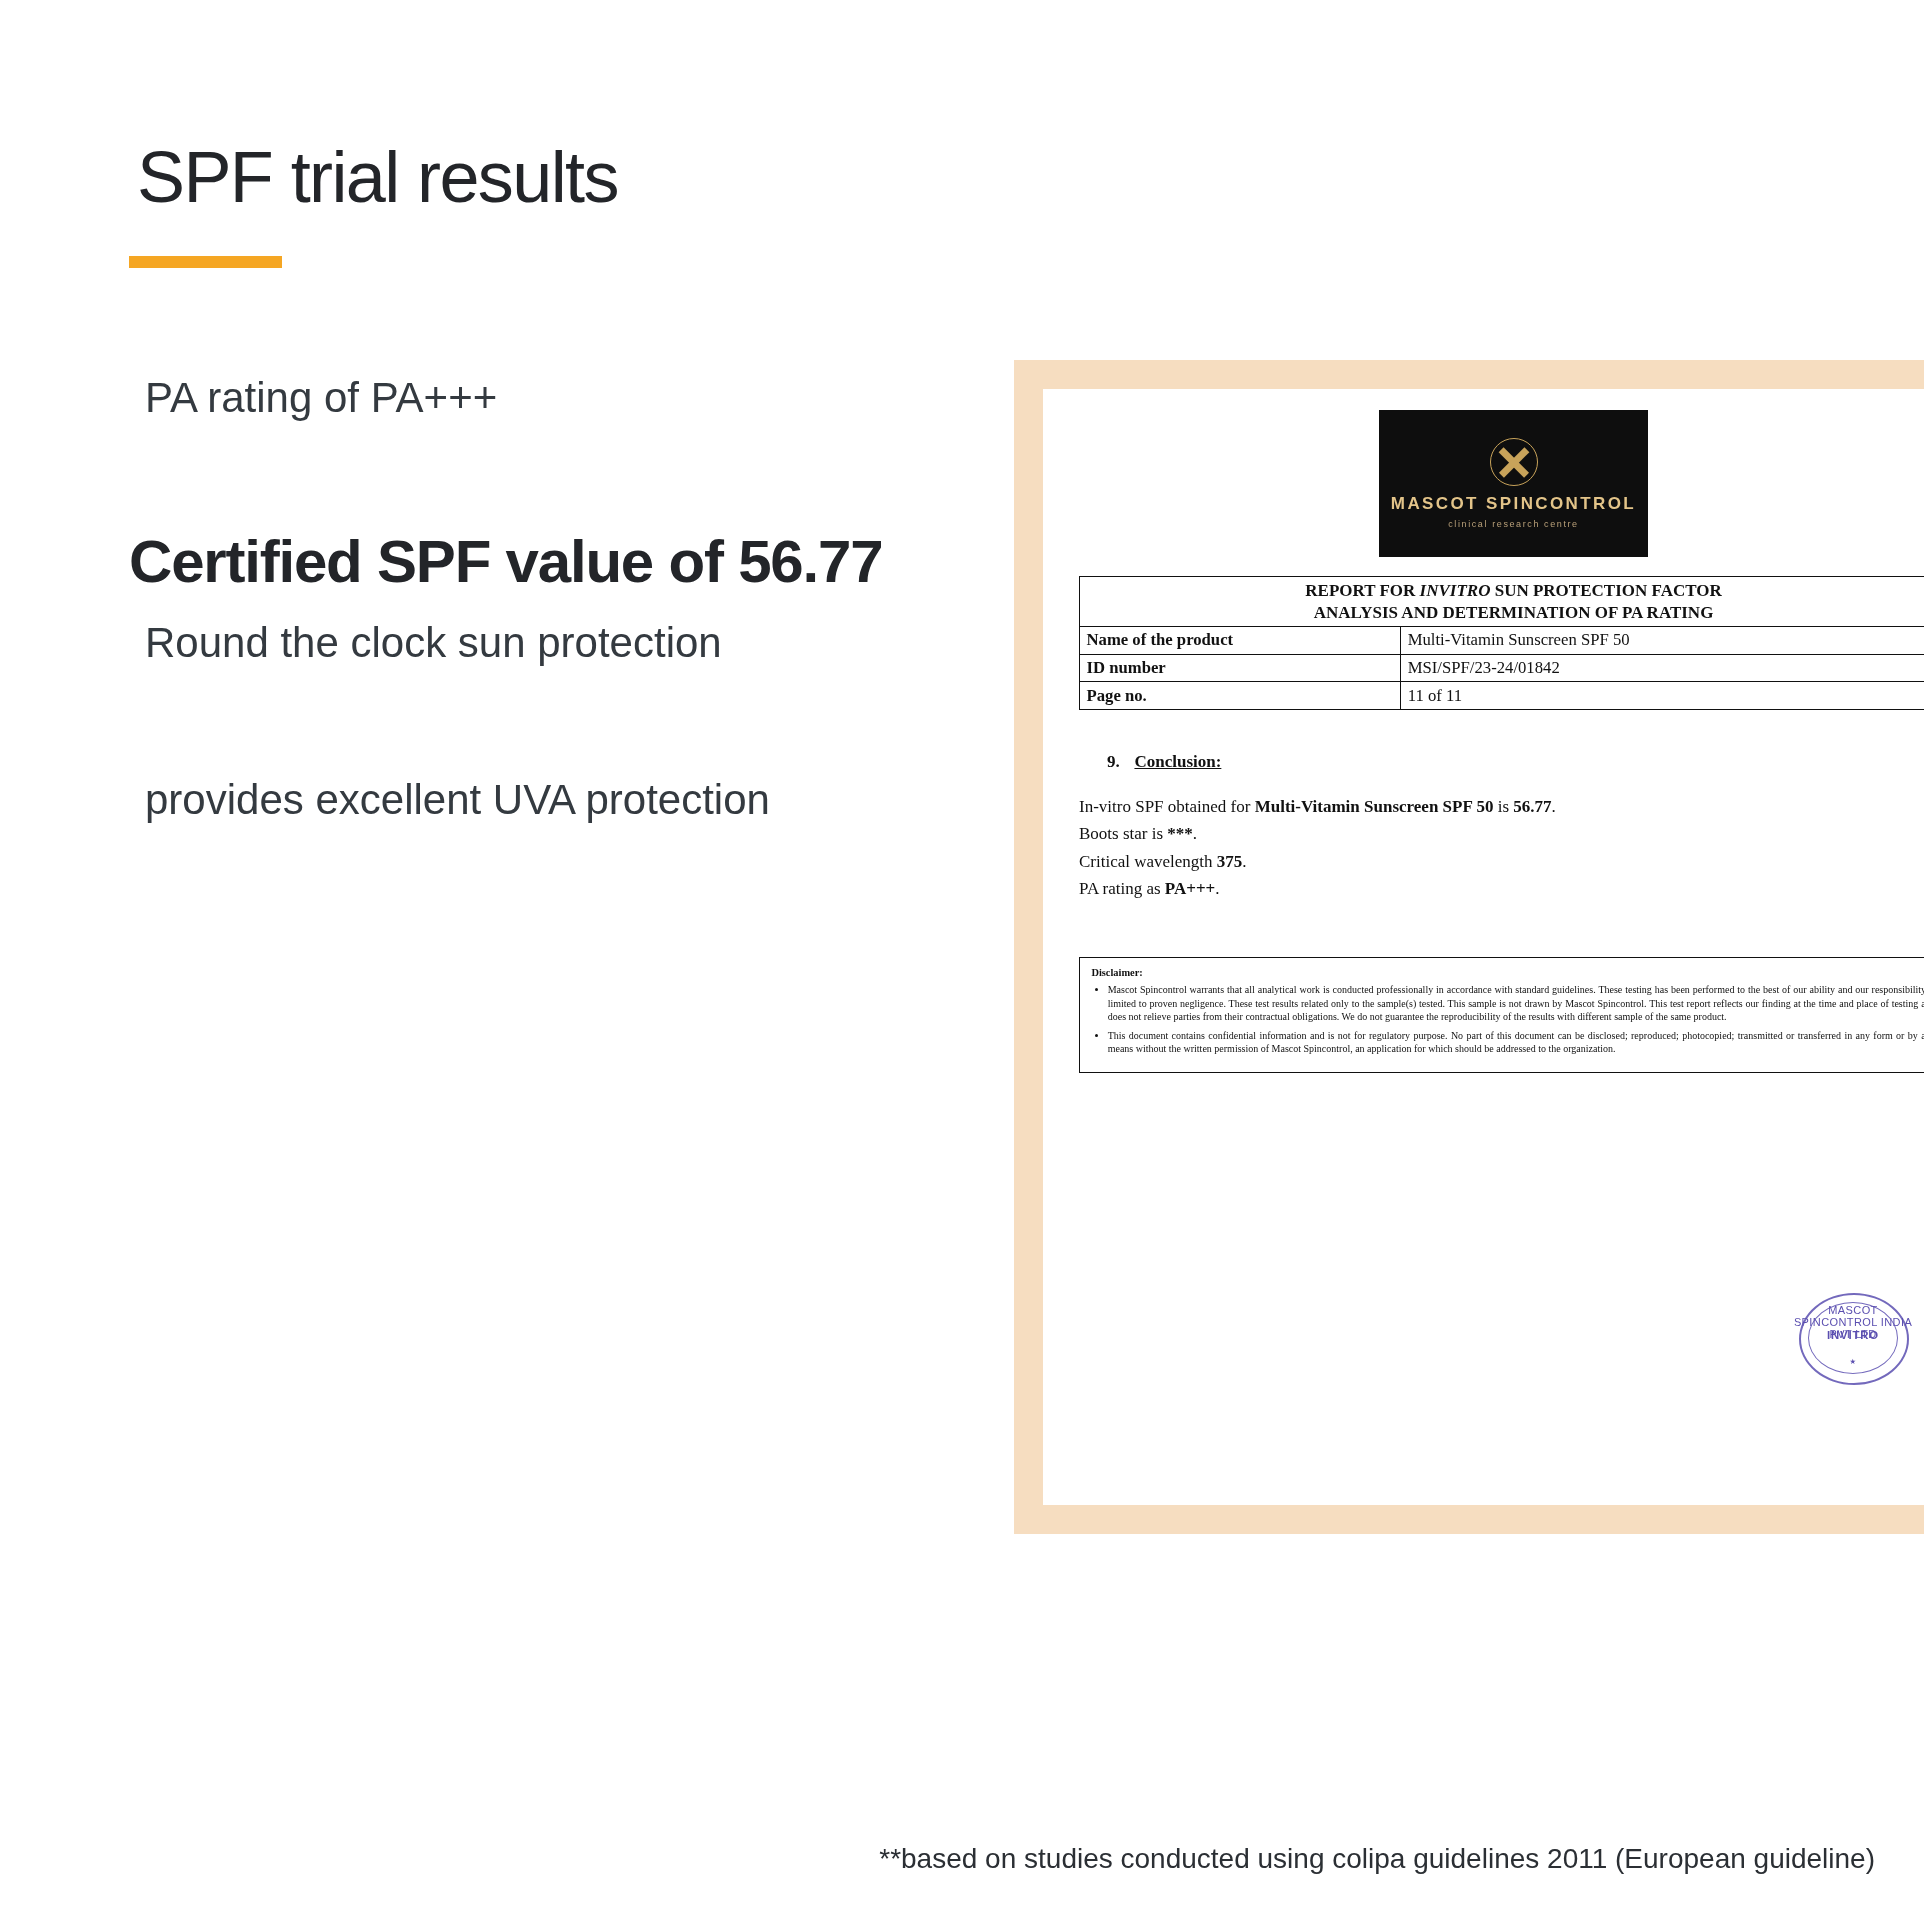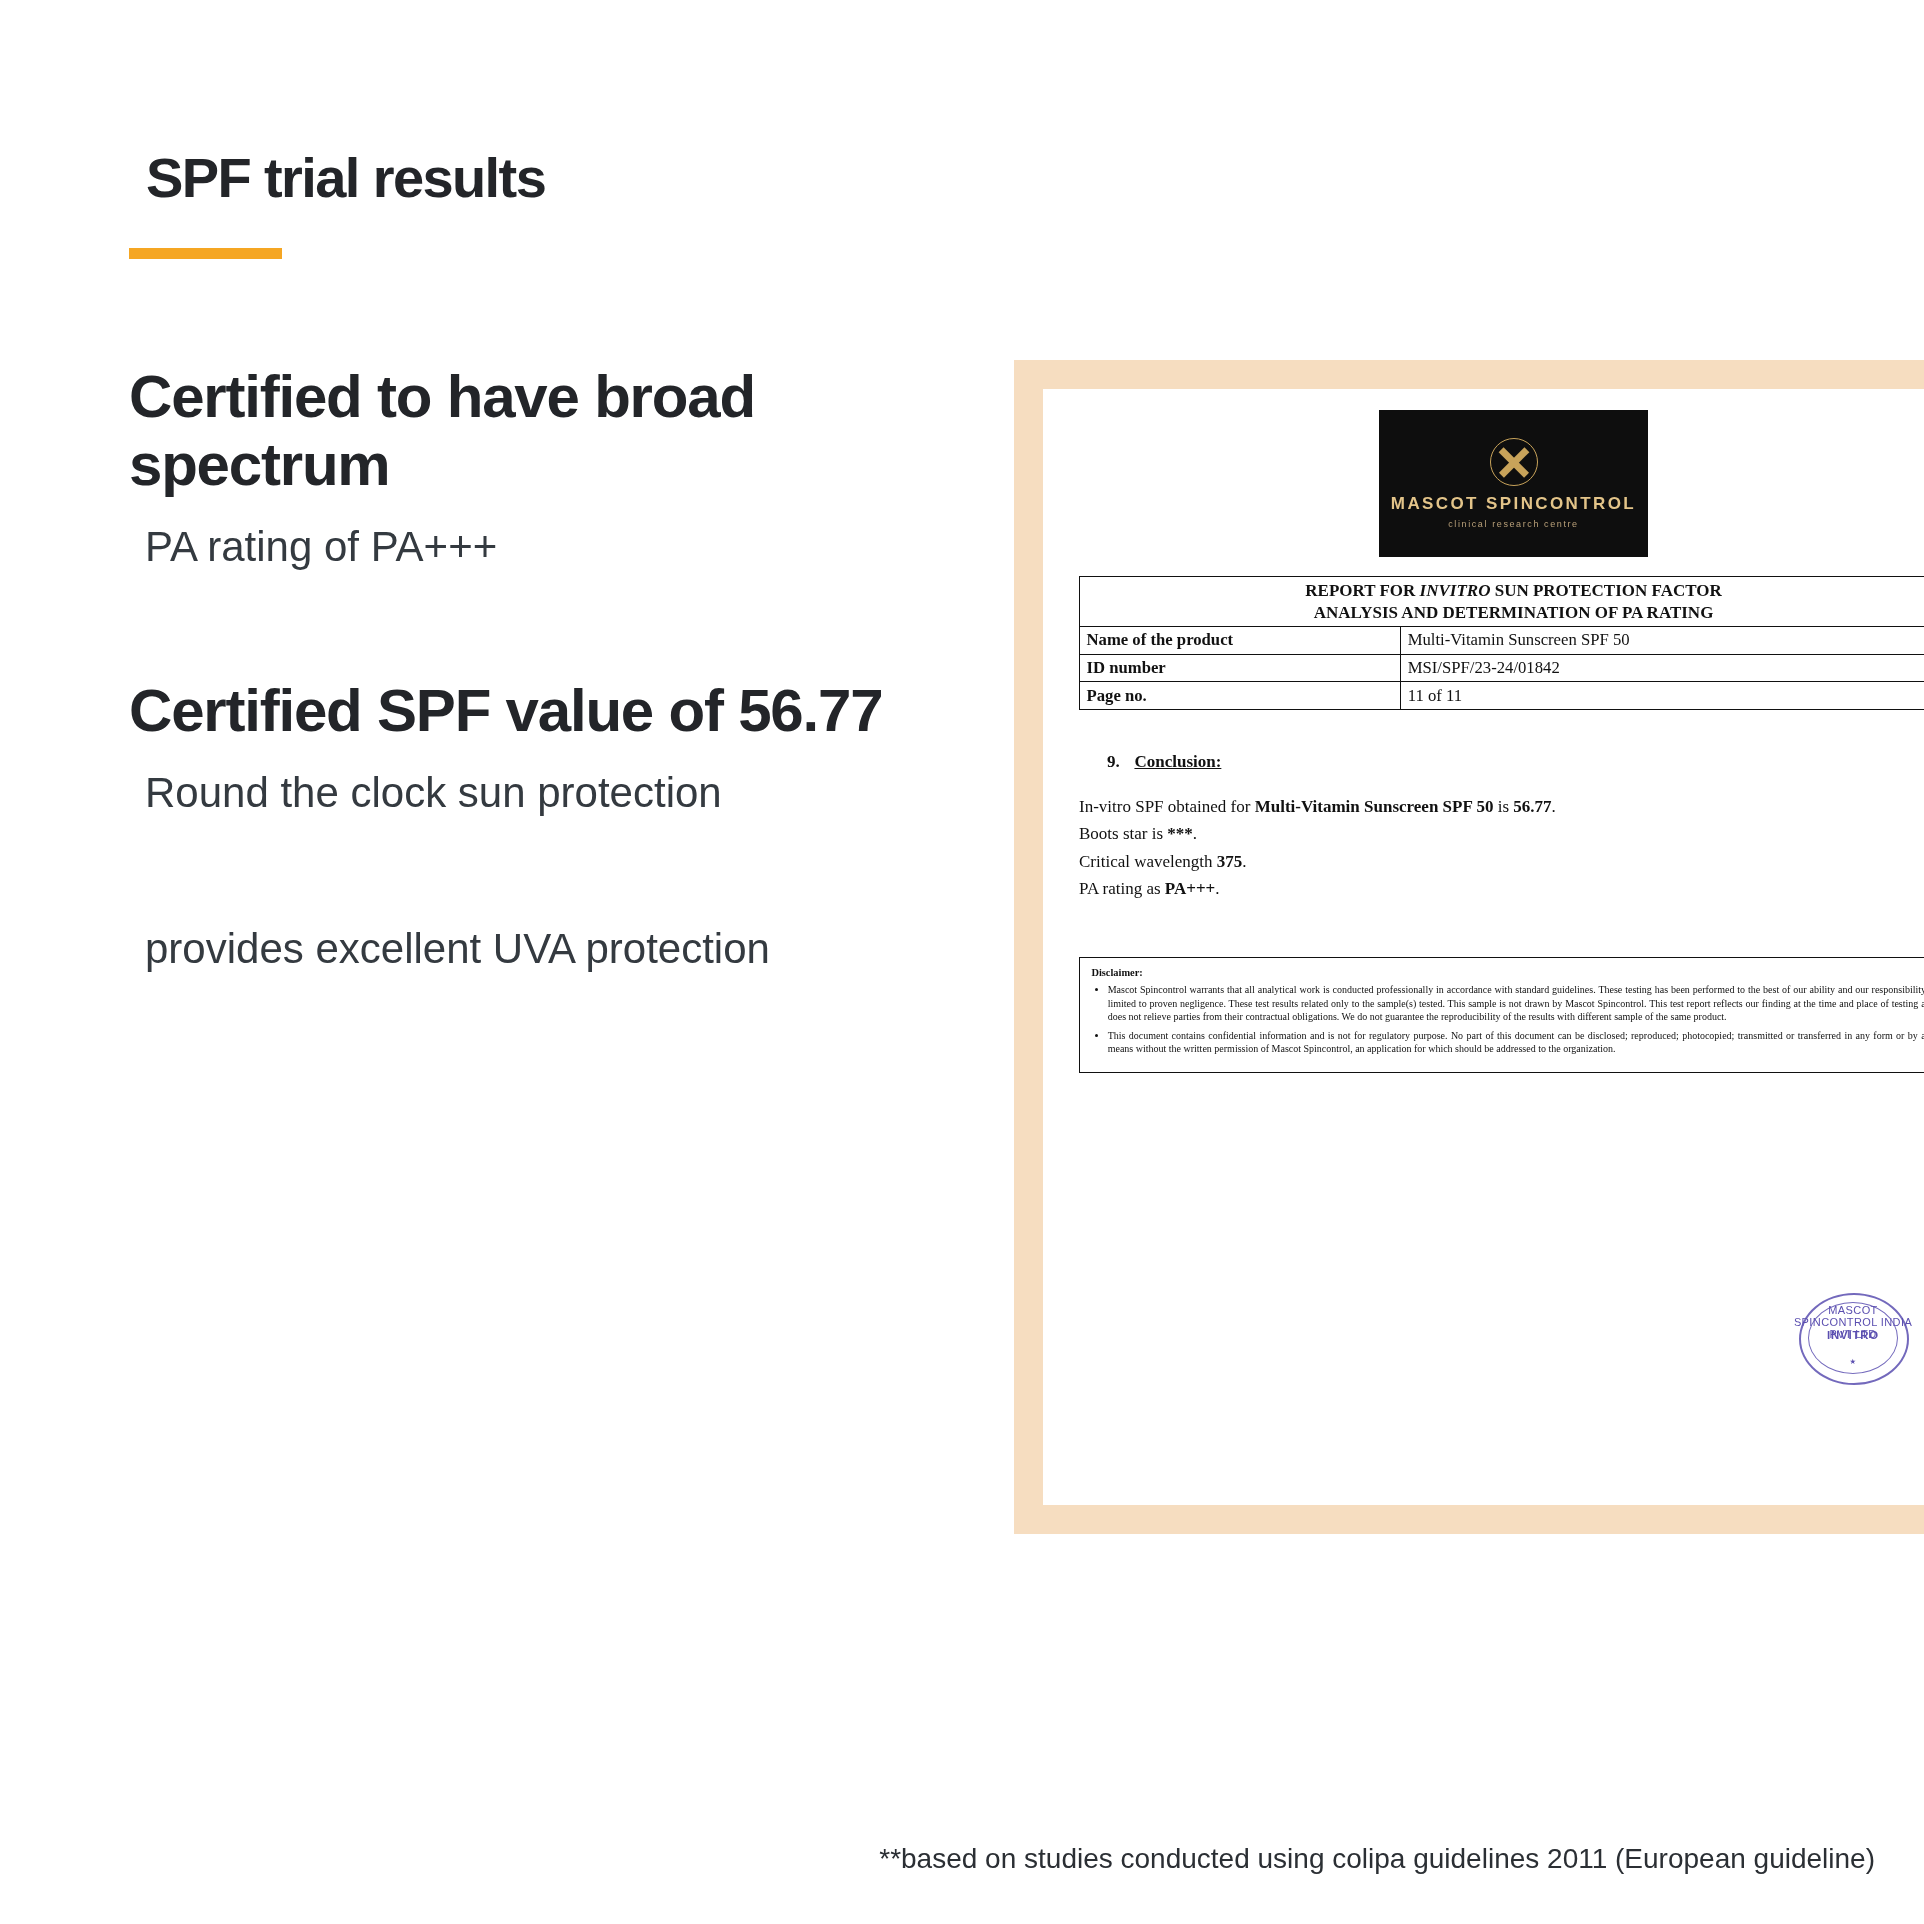"SPF trial results" .page-title { font-size: 56px -> 72px; font-weight: 700 -> 400; margin: 17px -> 8px }
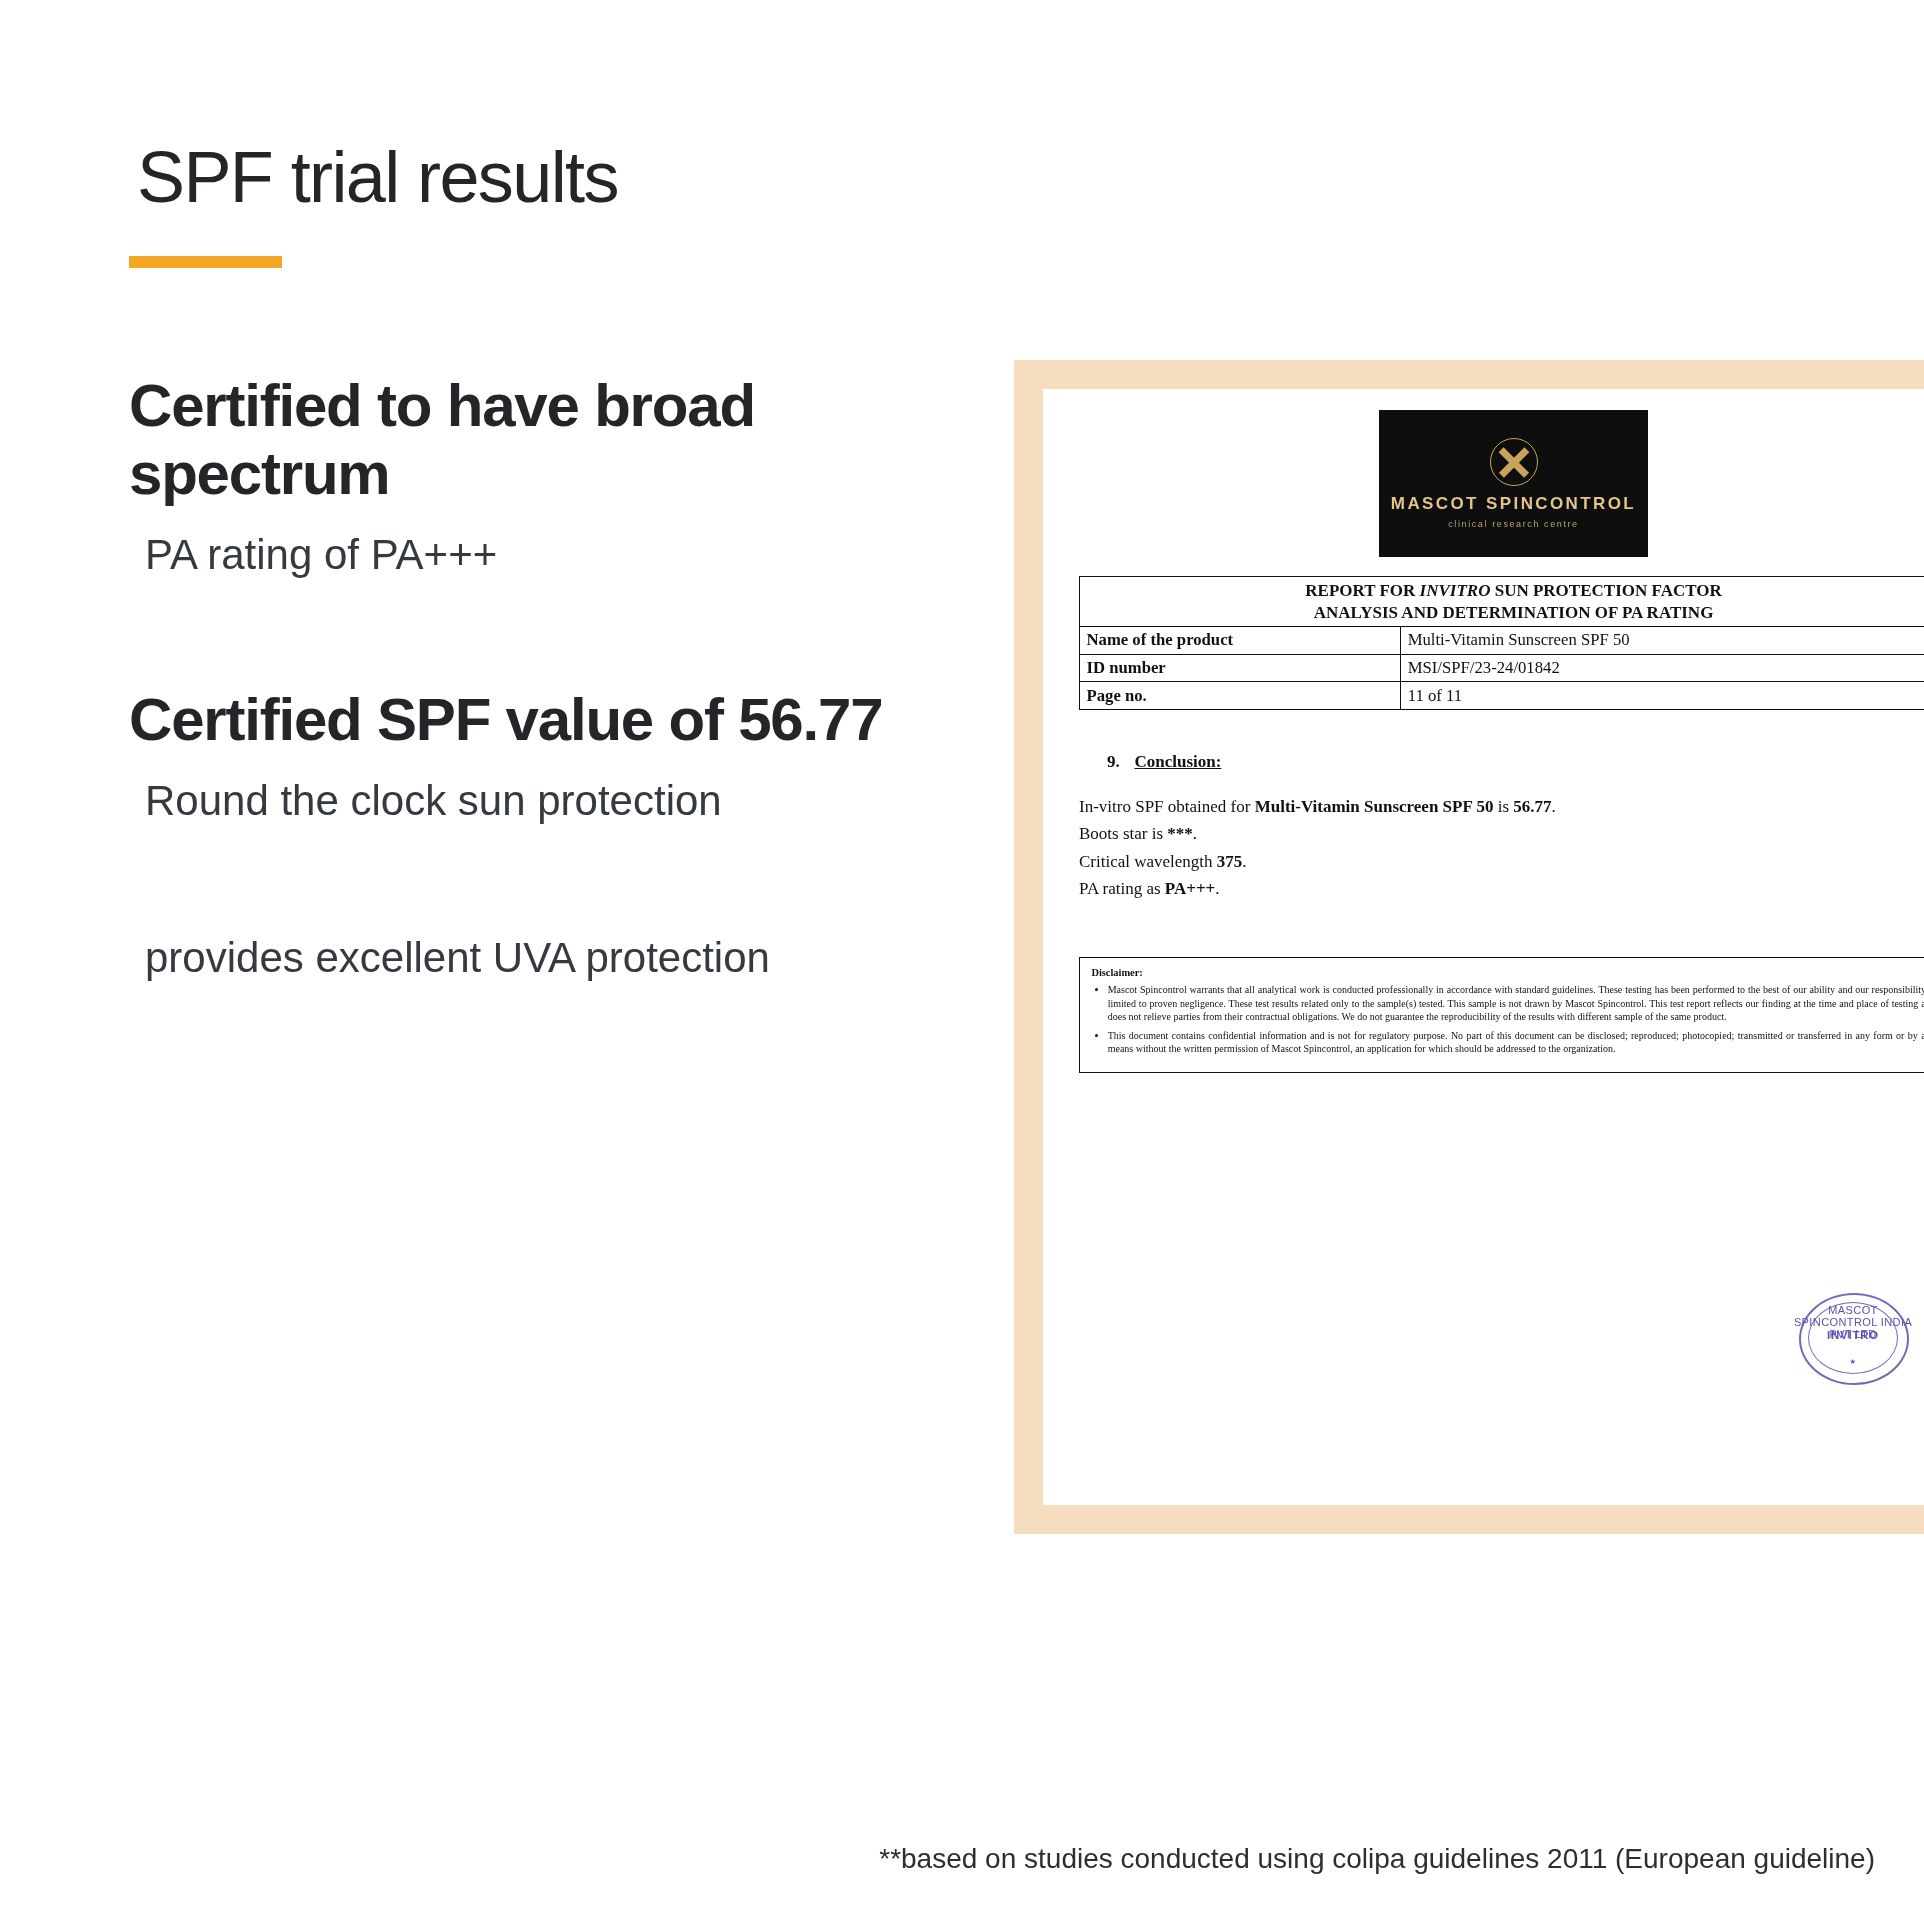"Certified to have broad spectrum" h2.block-head { html: <h2>Certified to have broad spectrum</h2> -> none }
